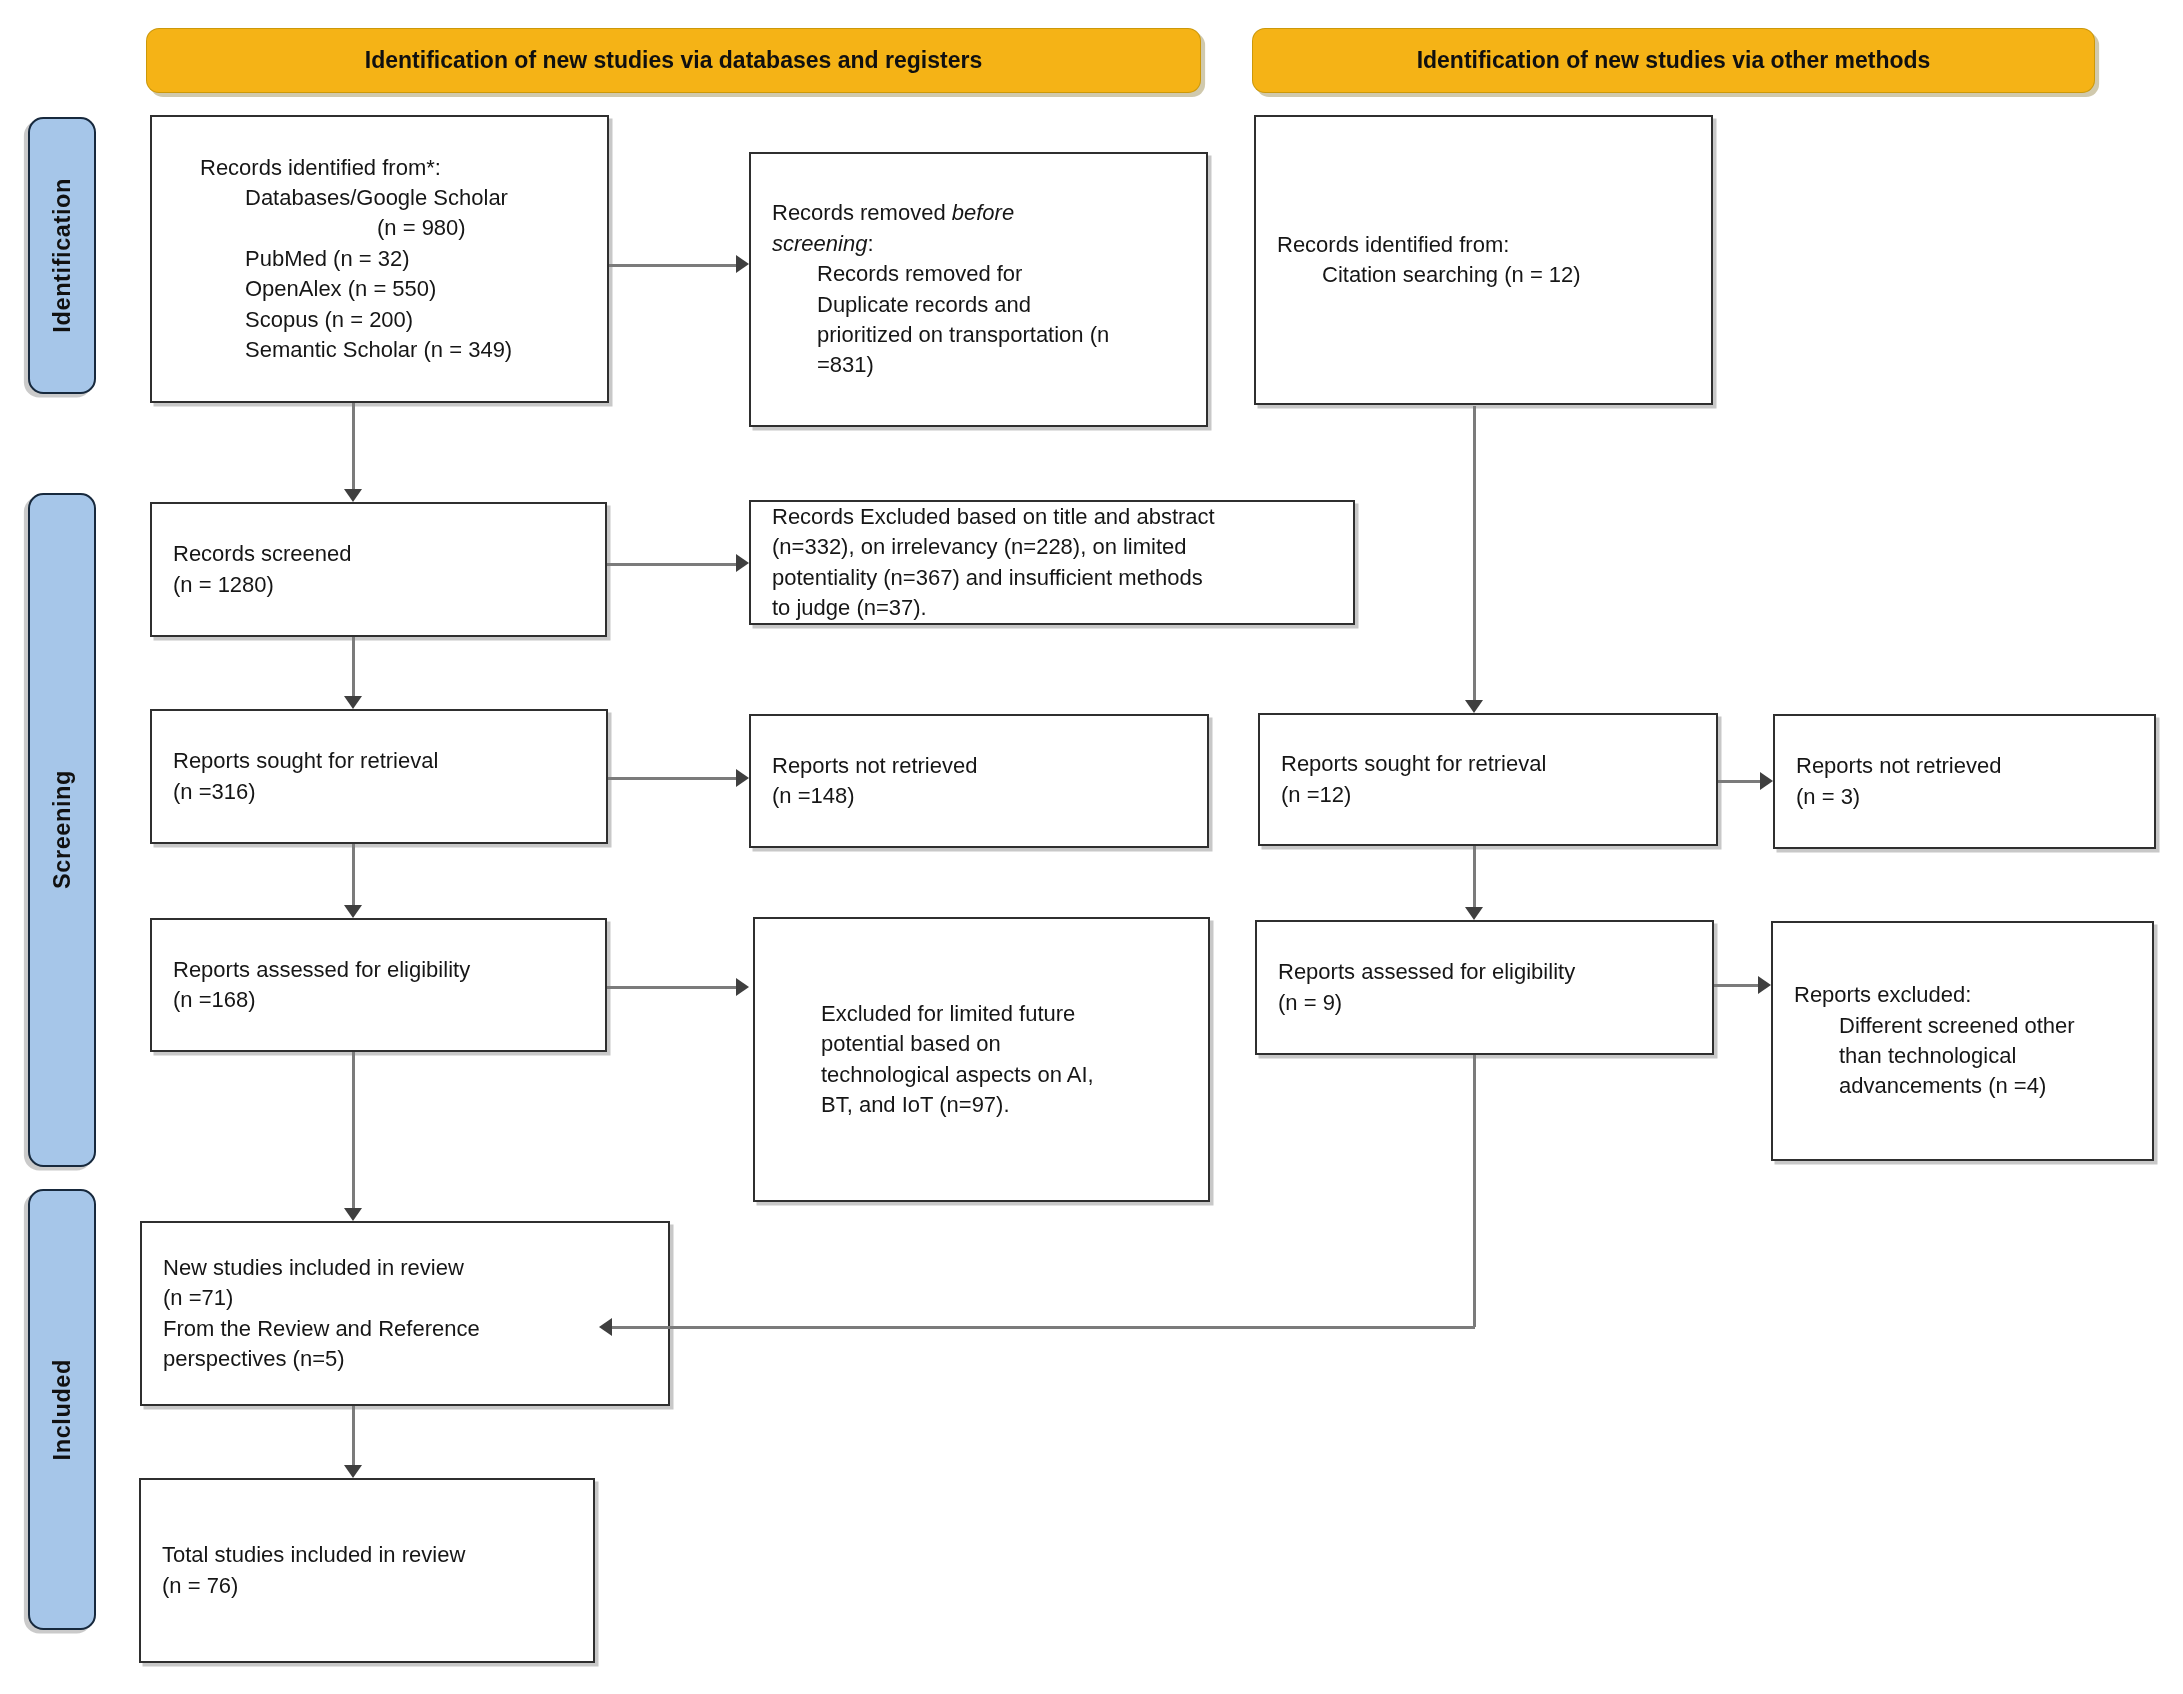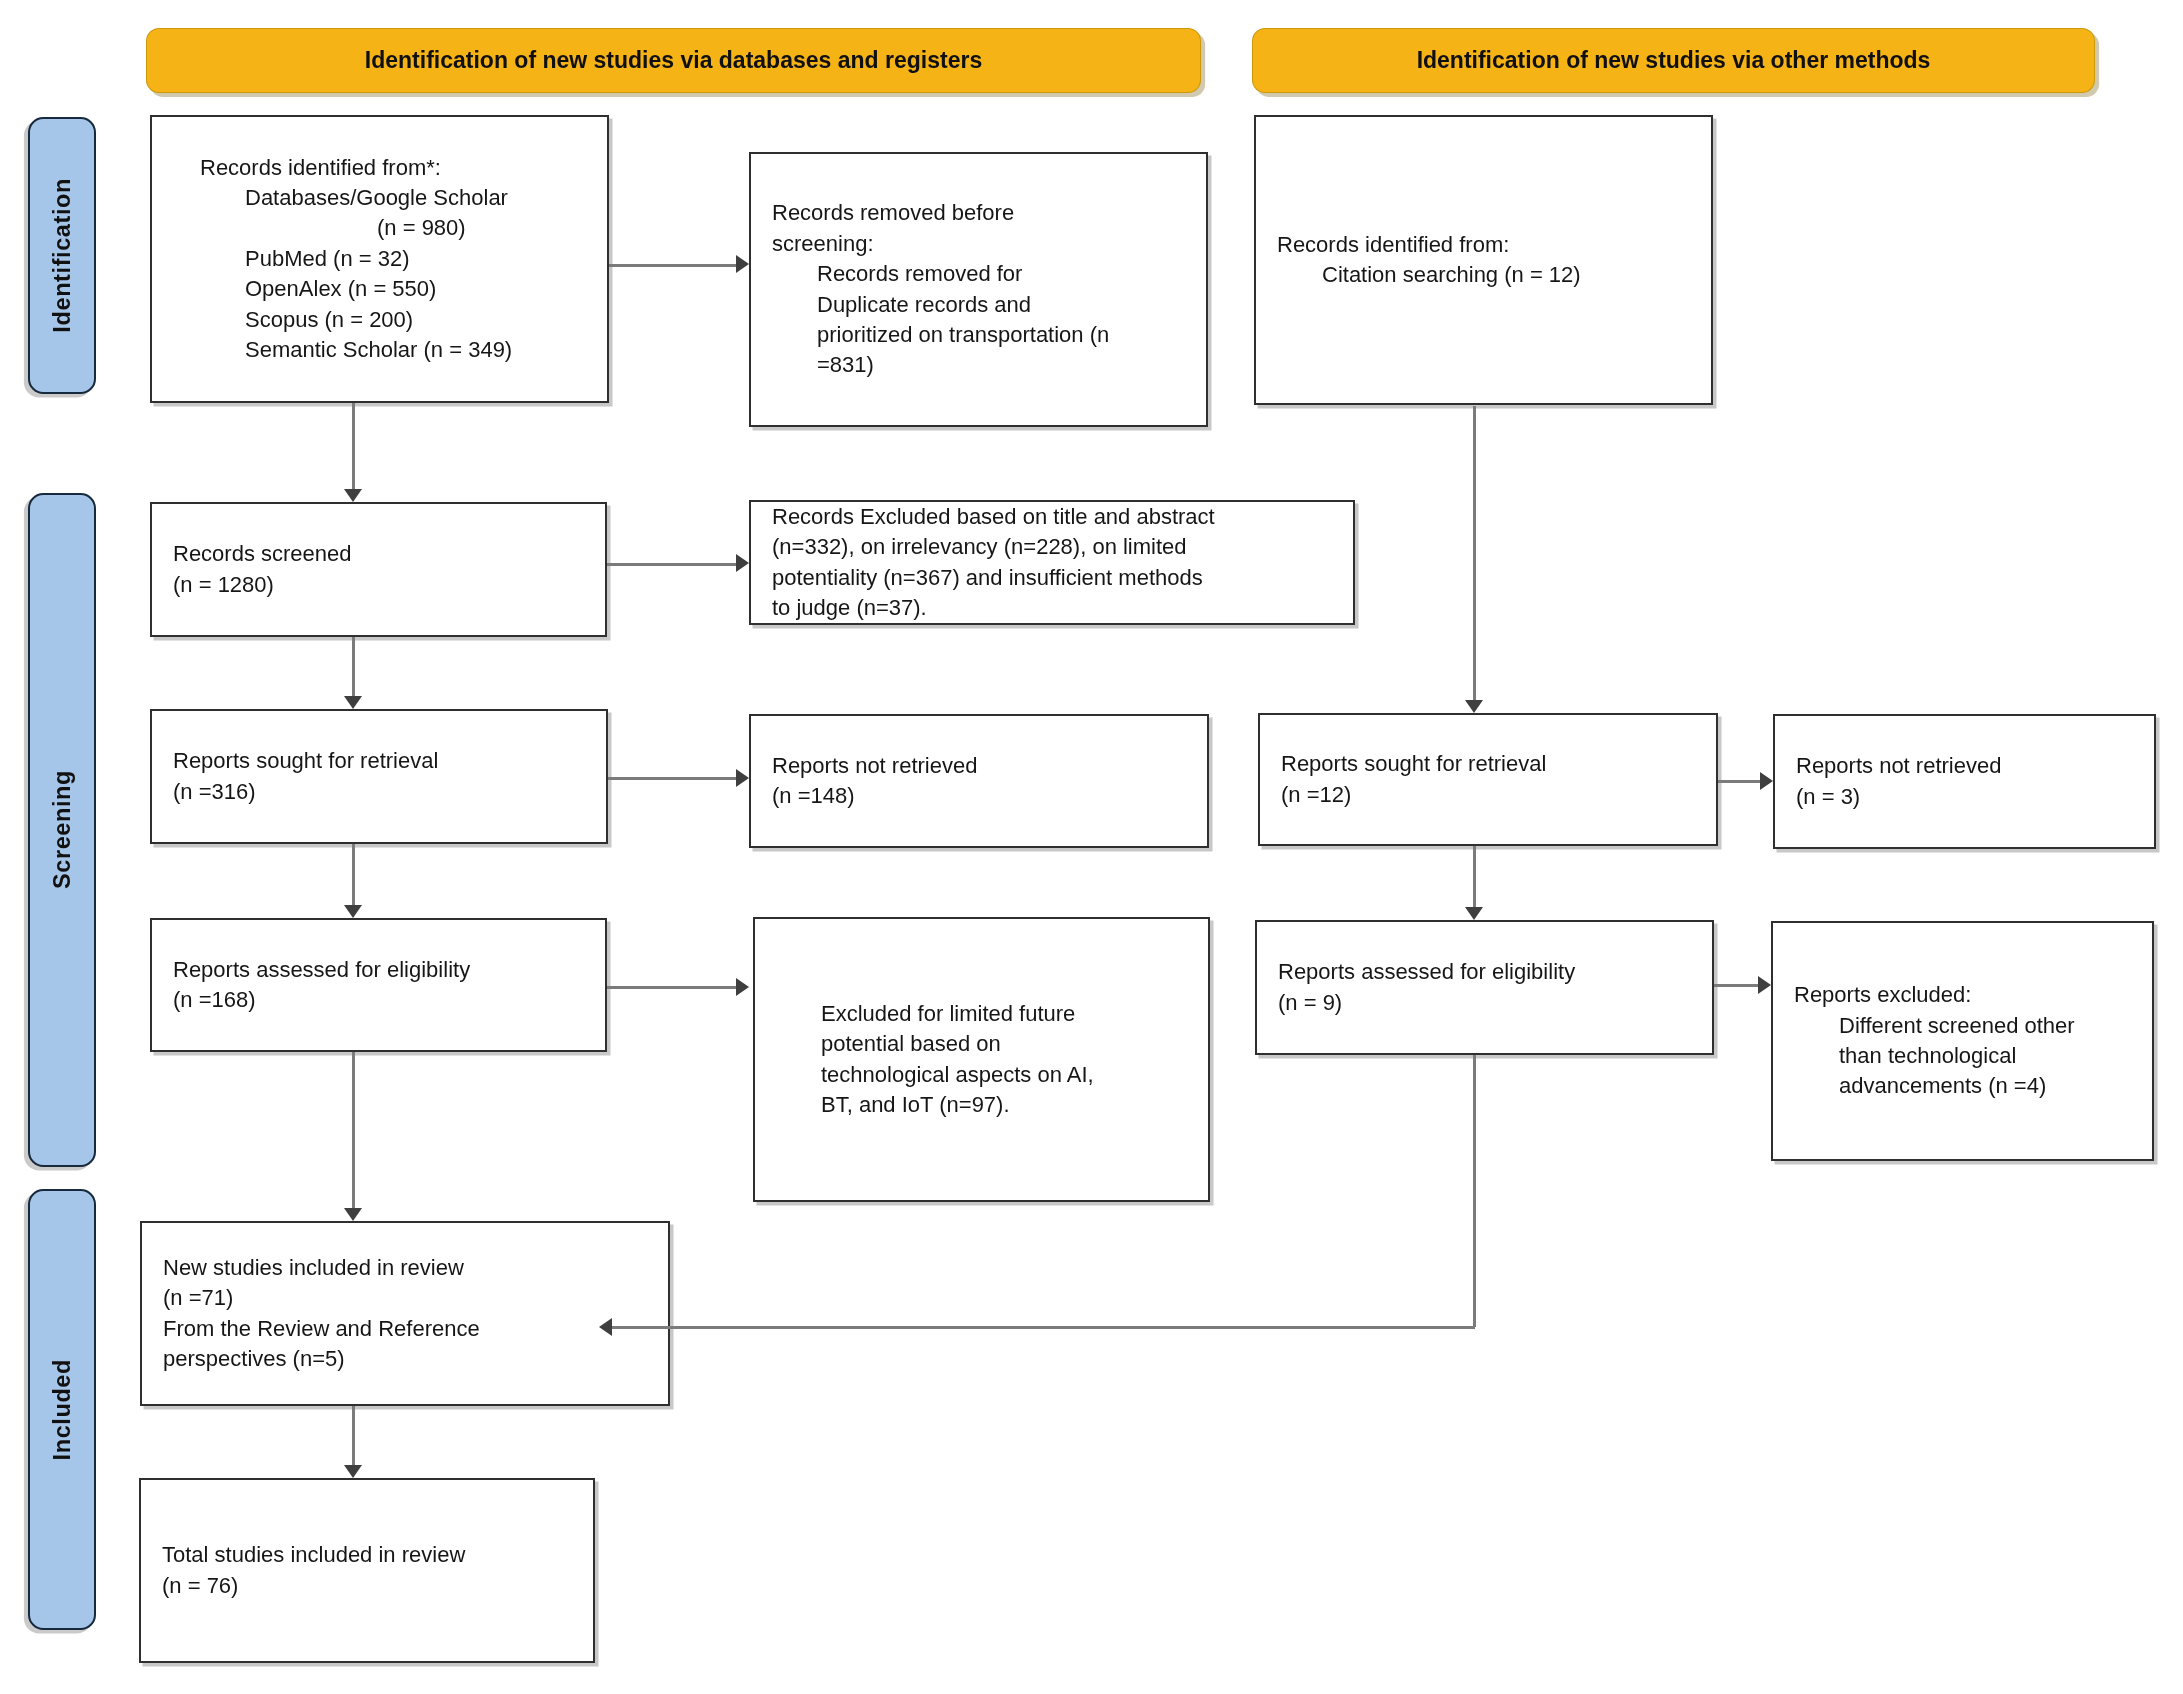"before" .italic { font-style: none -> italic }
